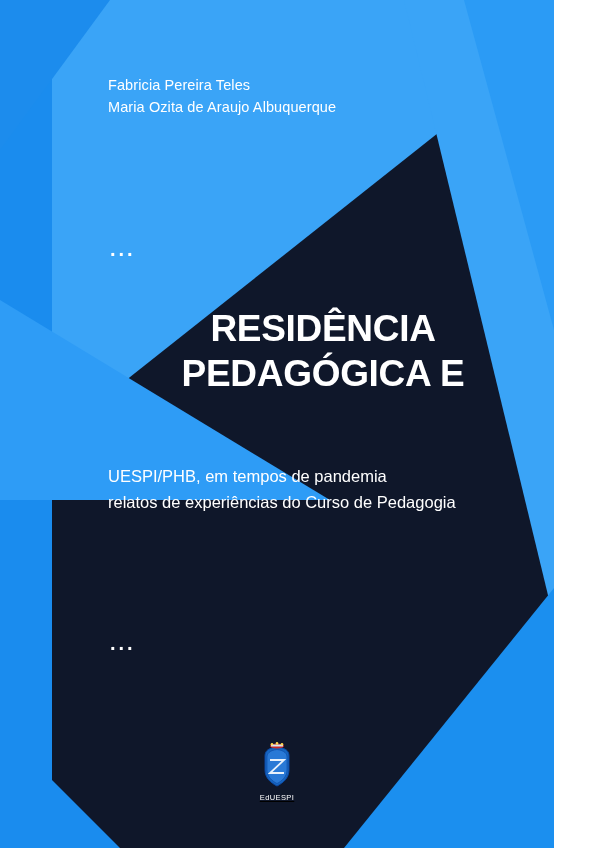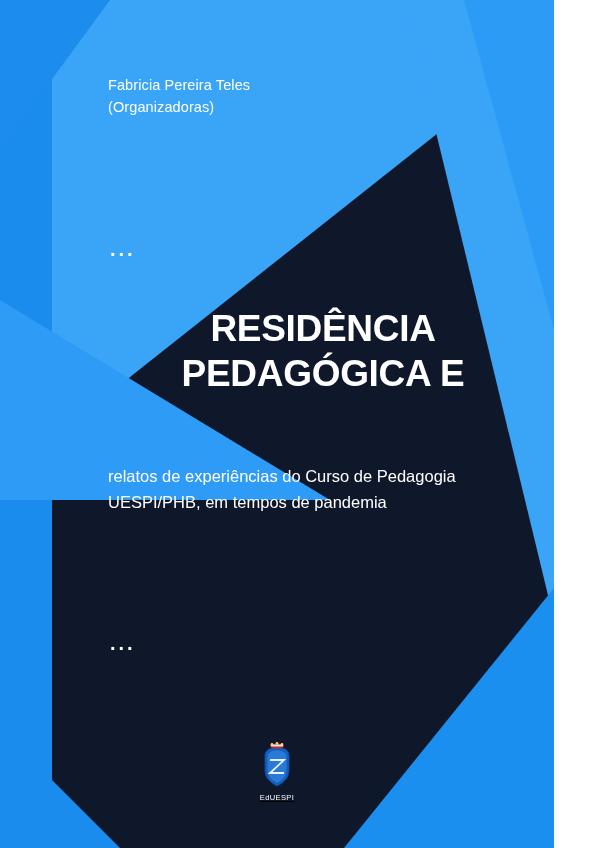"Maria Ozita de Araujo Albuquerque" div { html: none -> <div>Maria Ozita de Araujo Albuquerque</div> }
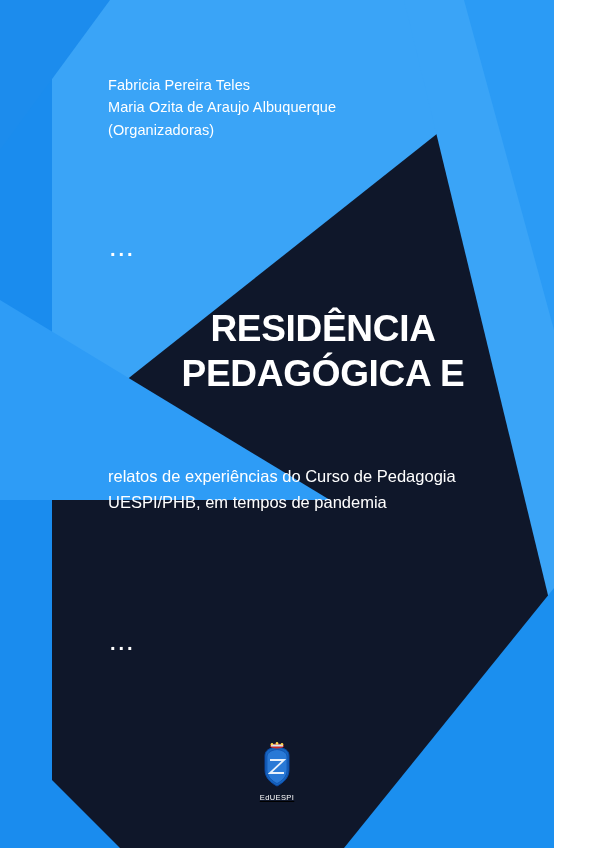"(Organizadoras)" div { html: <div>(Organizadoras)</div> -> none }
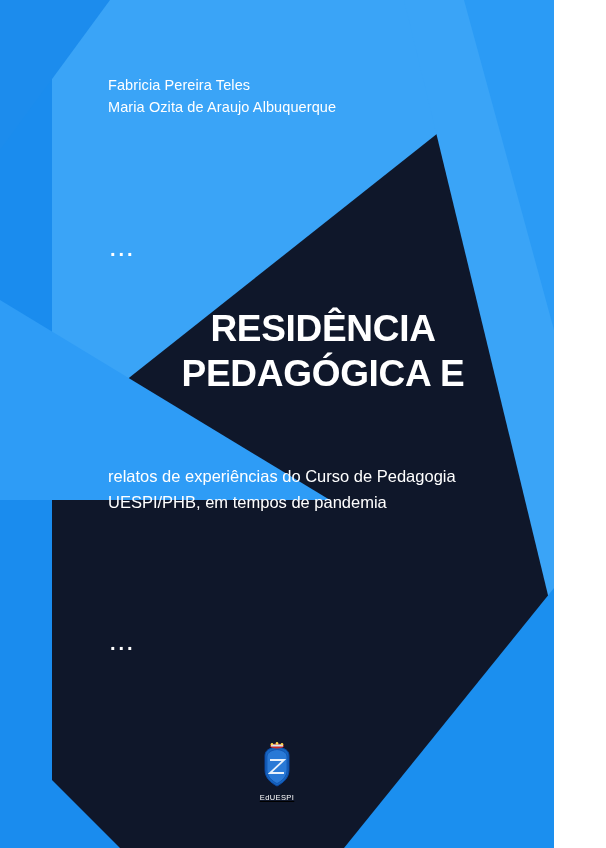"relatos de experiências do Curso" div { order: before "UESPI/PHB, em tempos de pandemia" -> after "UESPI/PHB, em tempos de pandemia" }
